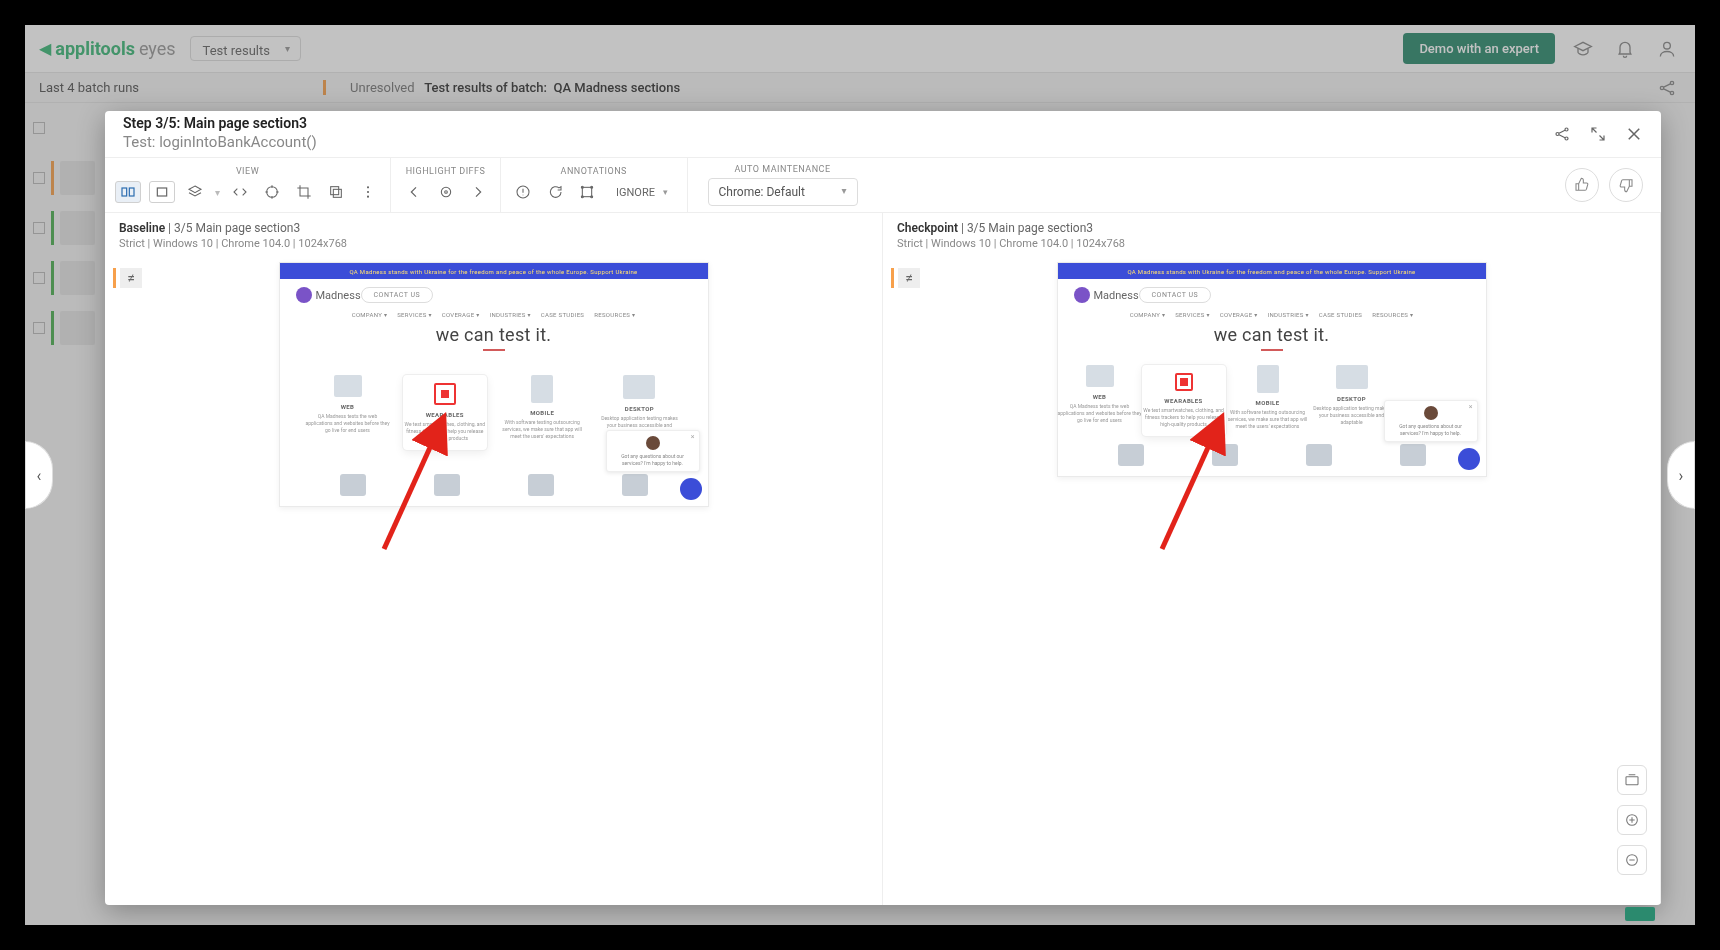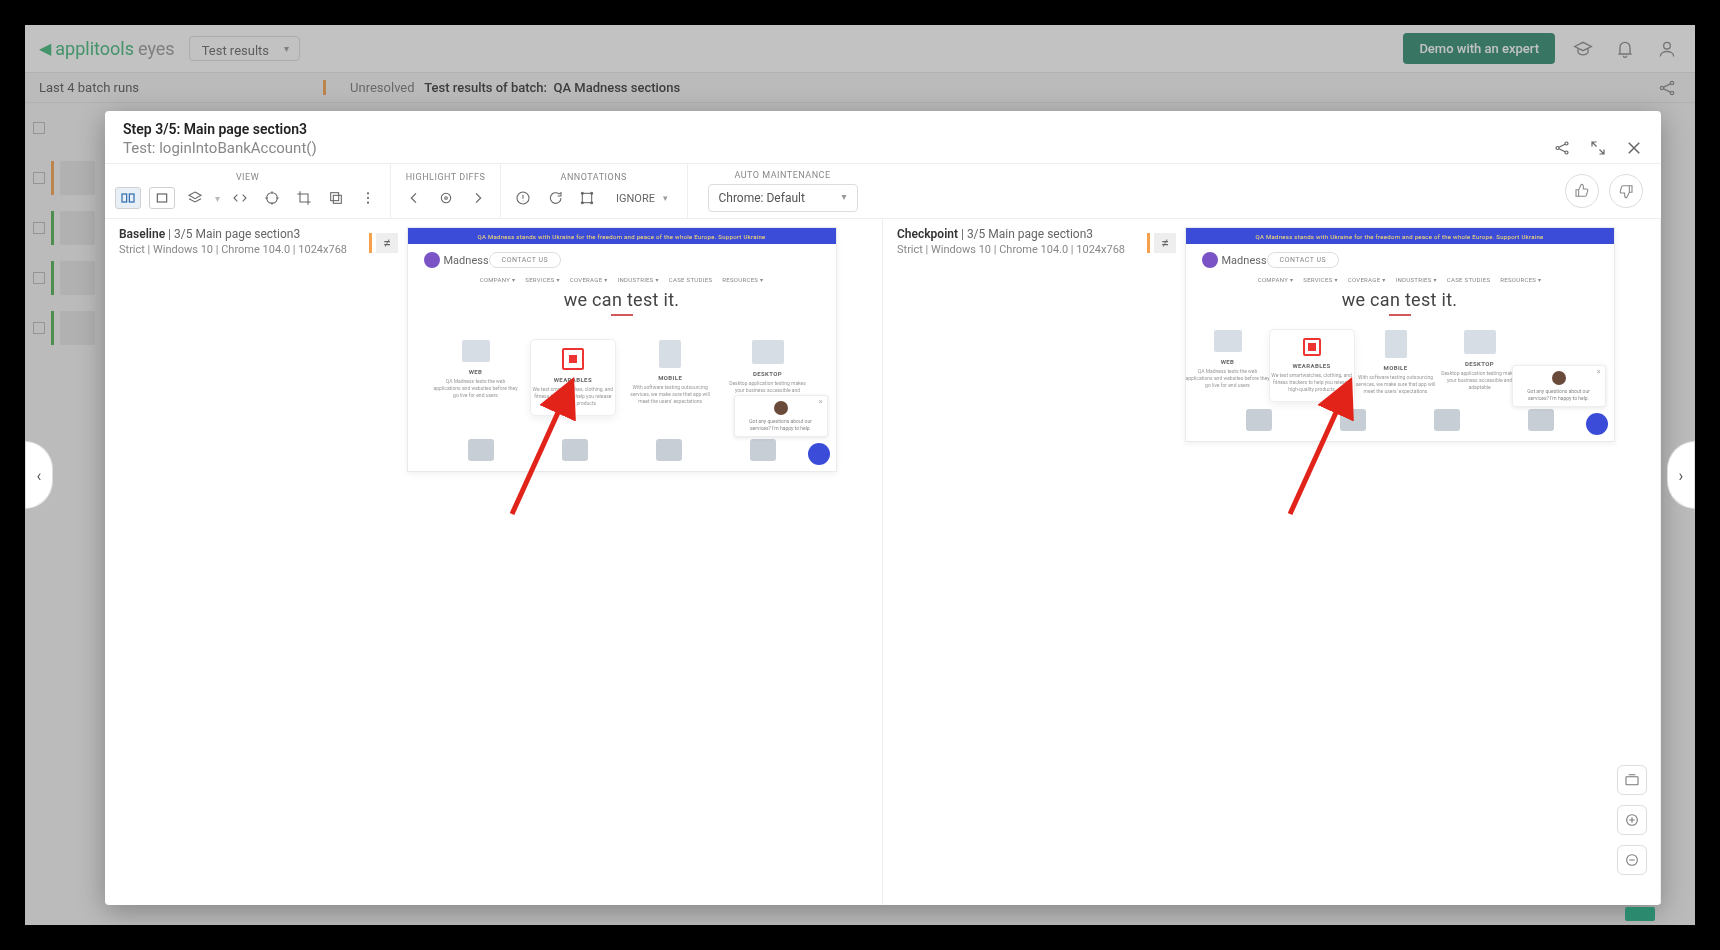"applitools" .logo-text1 { font-weight: 400 -> 700 }
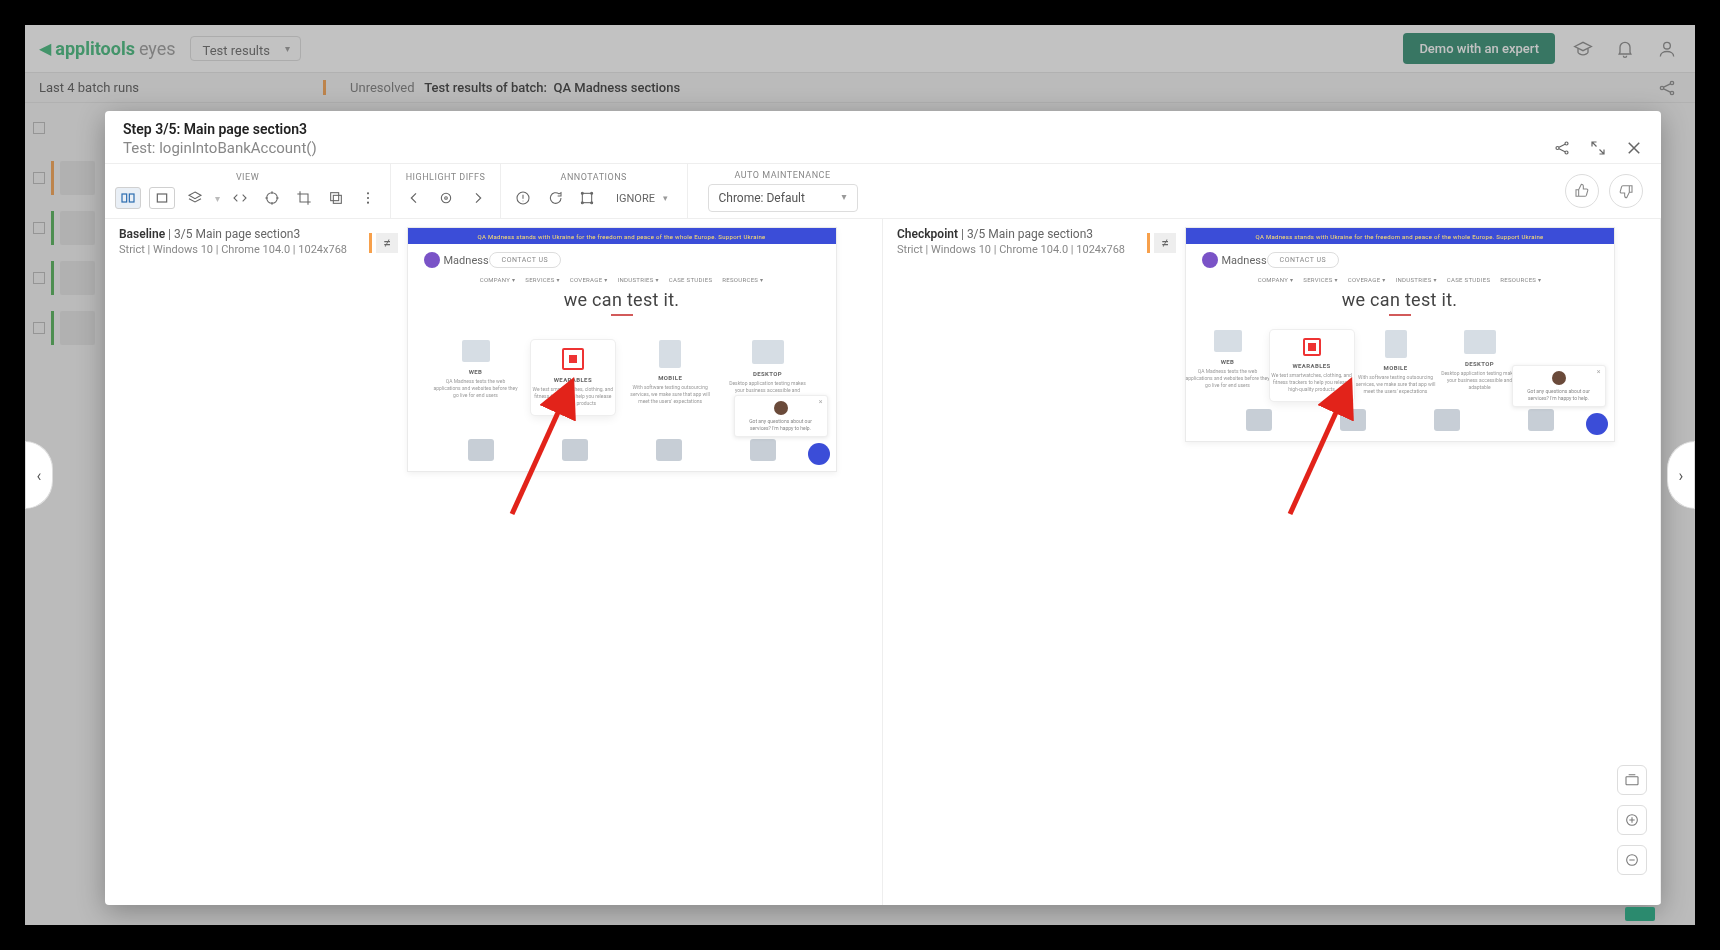"Step 3/5: Main page section3" .modal-head { align-items: flex-end -> center; padding: 10px 18px 6px -> 4px 18px 6px }
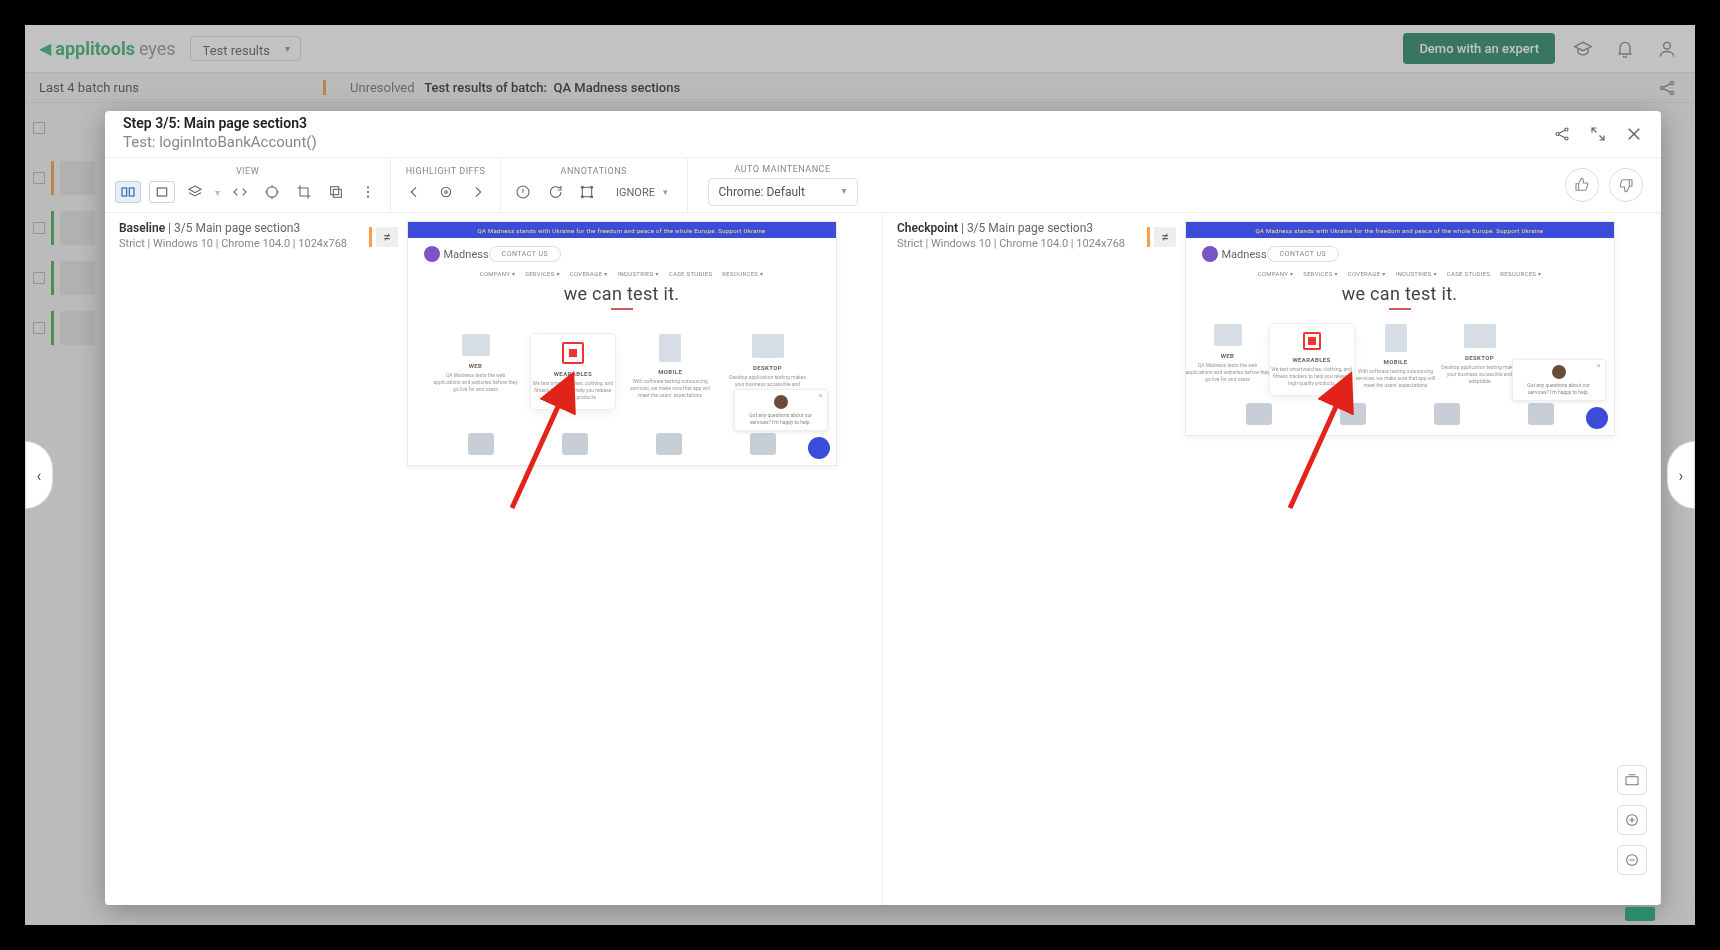"Baseline | 3/5 Main page" .pane { flex-direction: row -> column }
